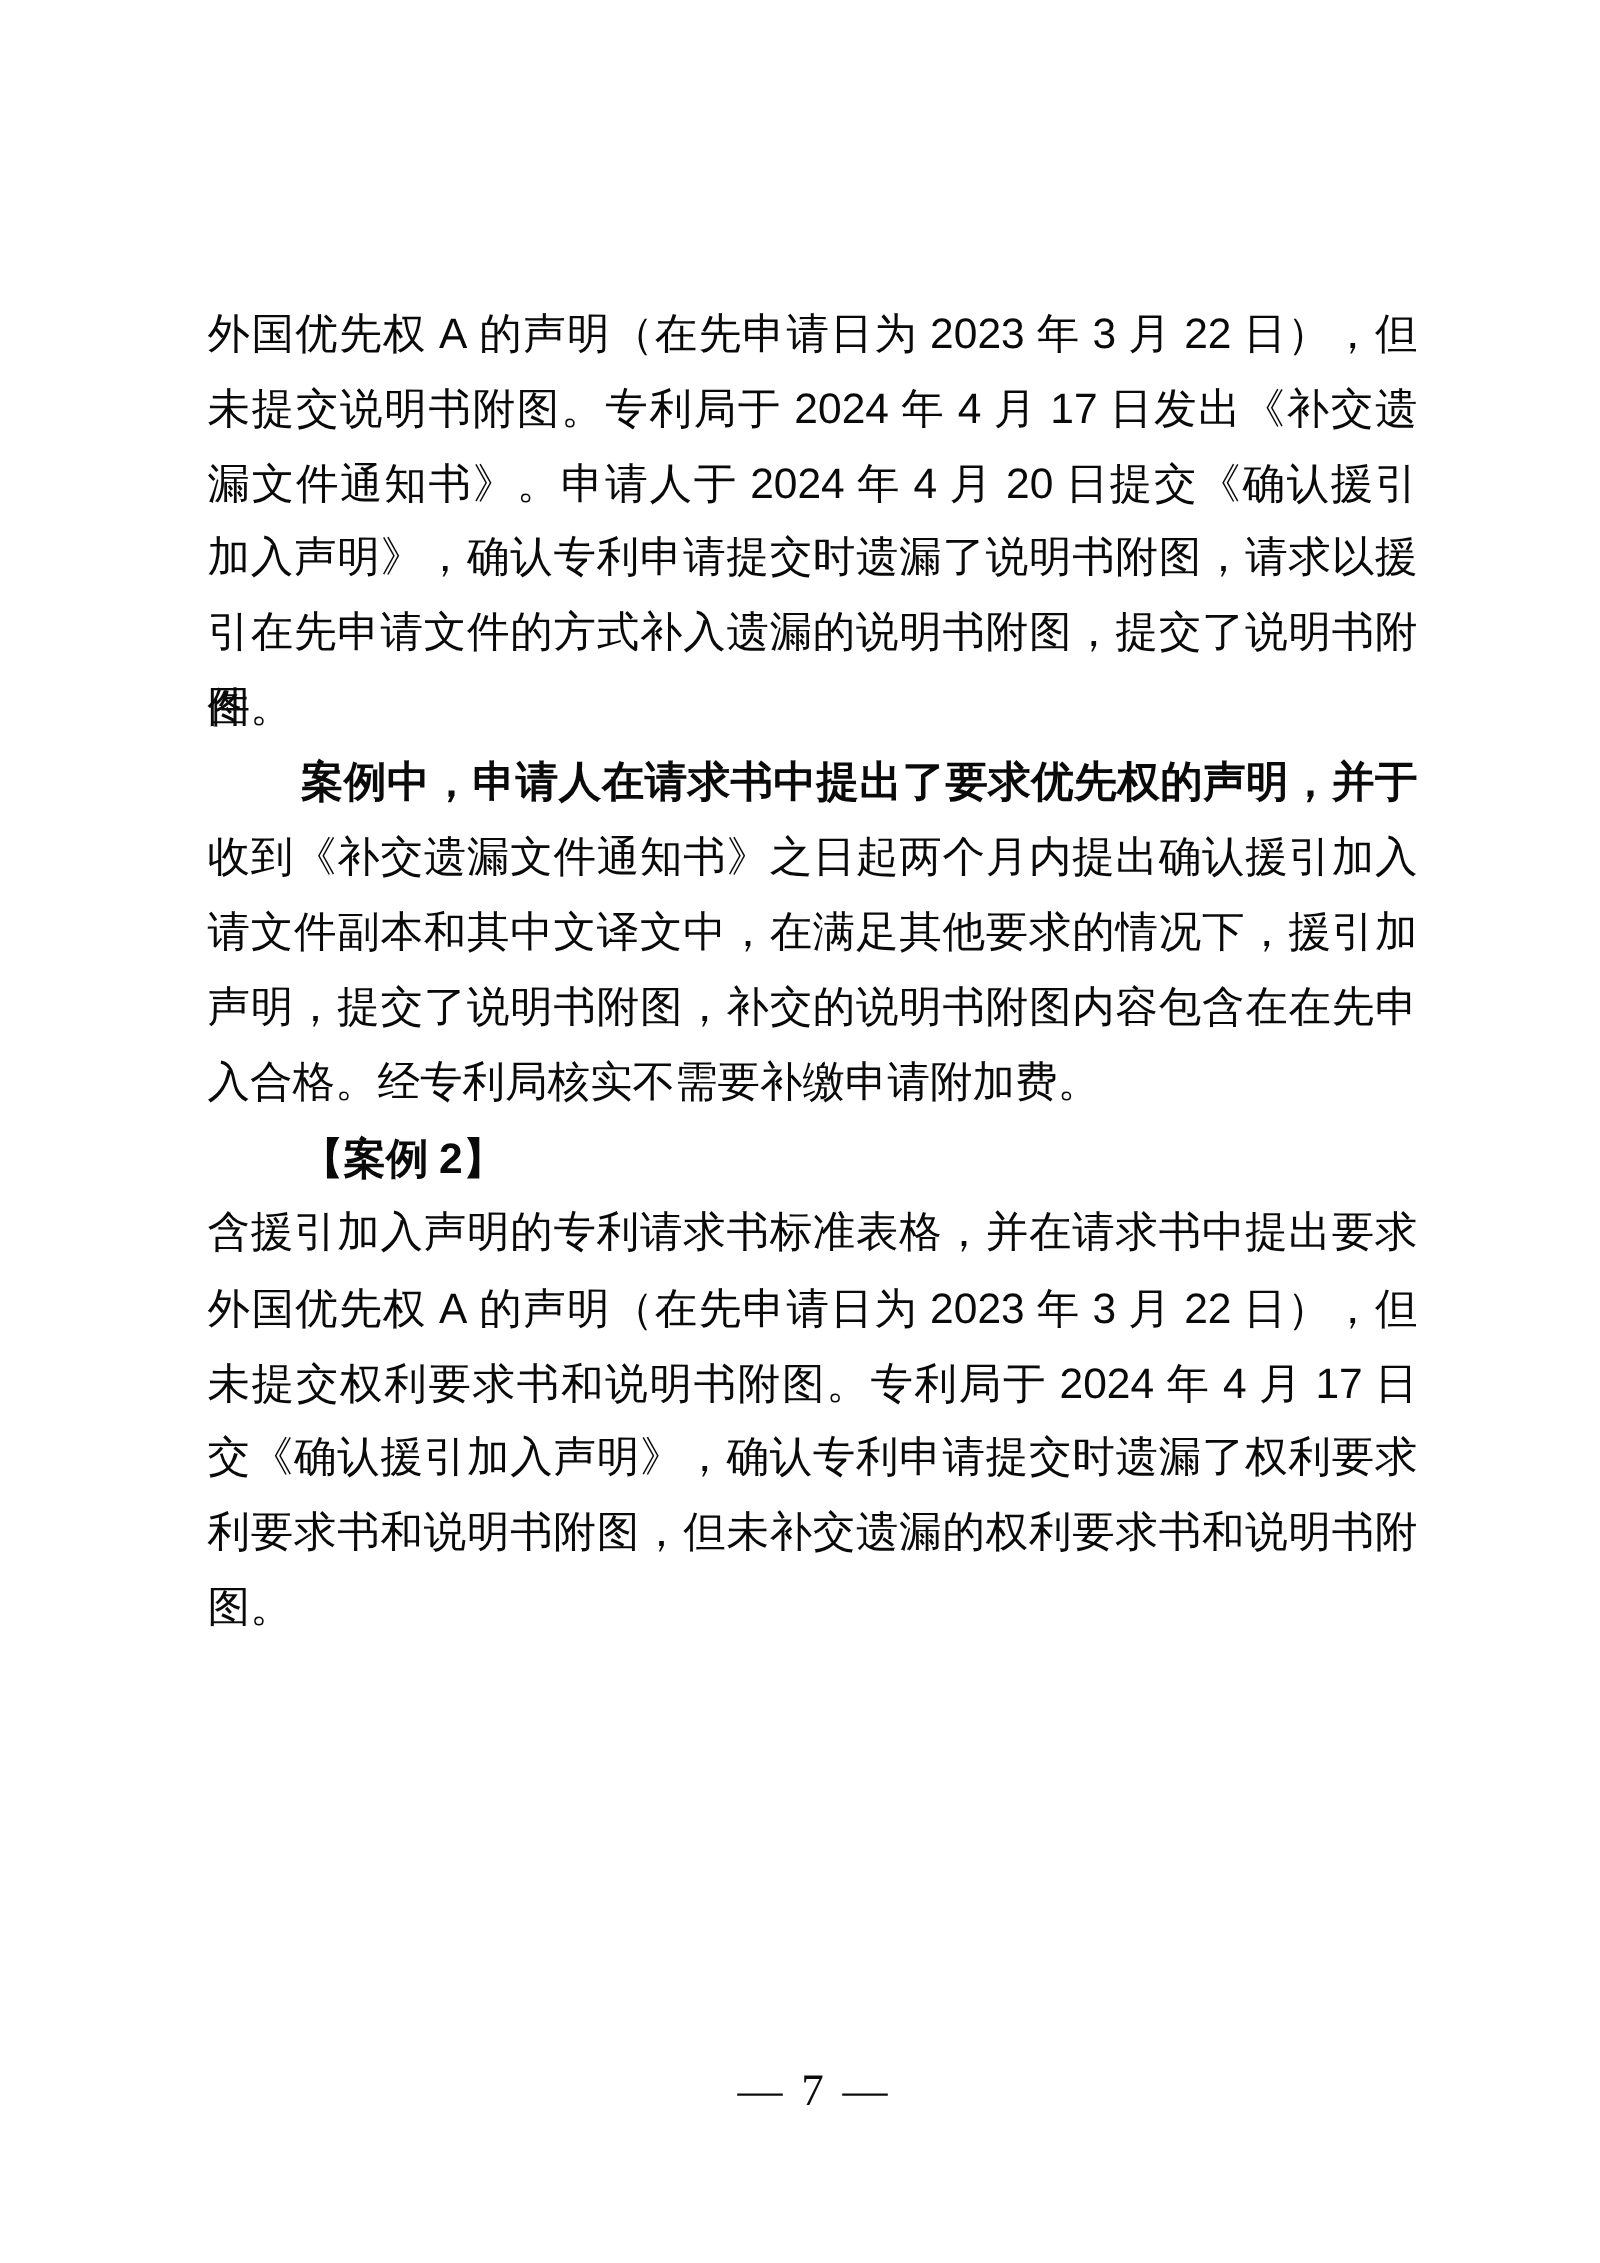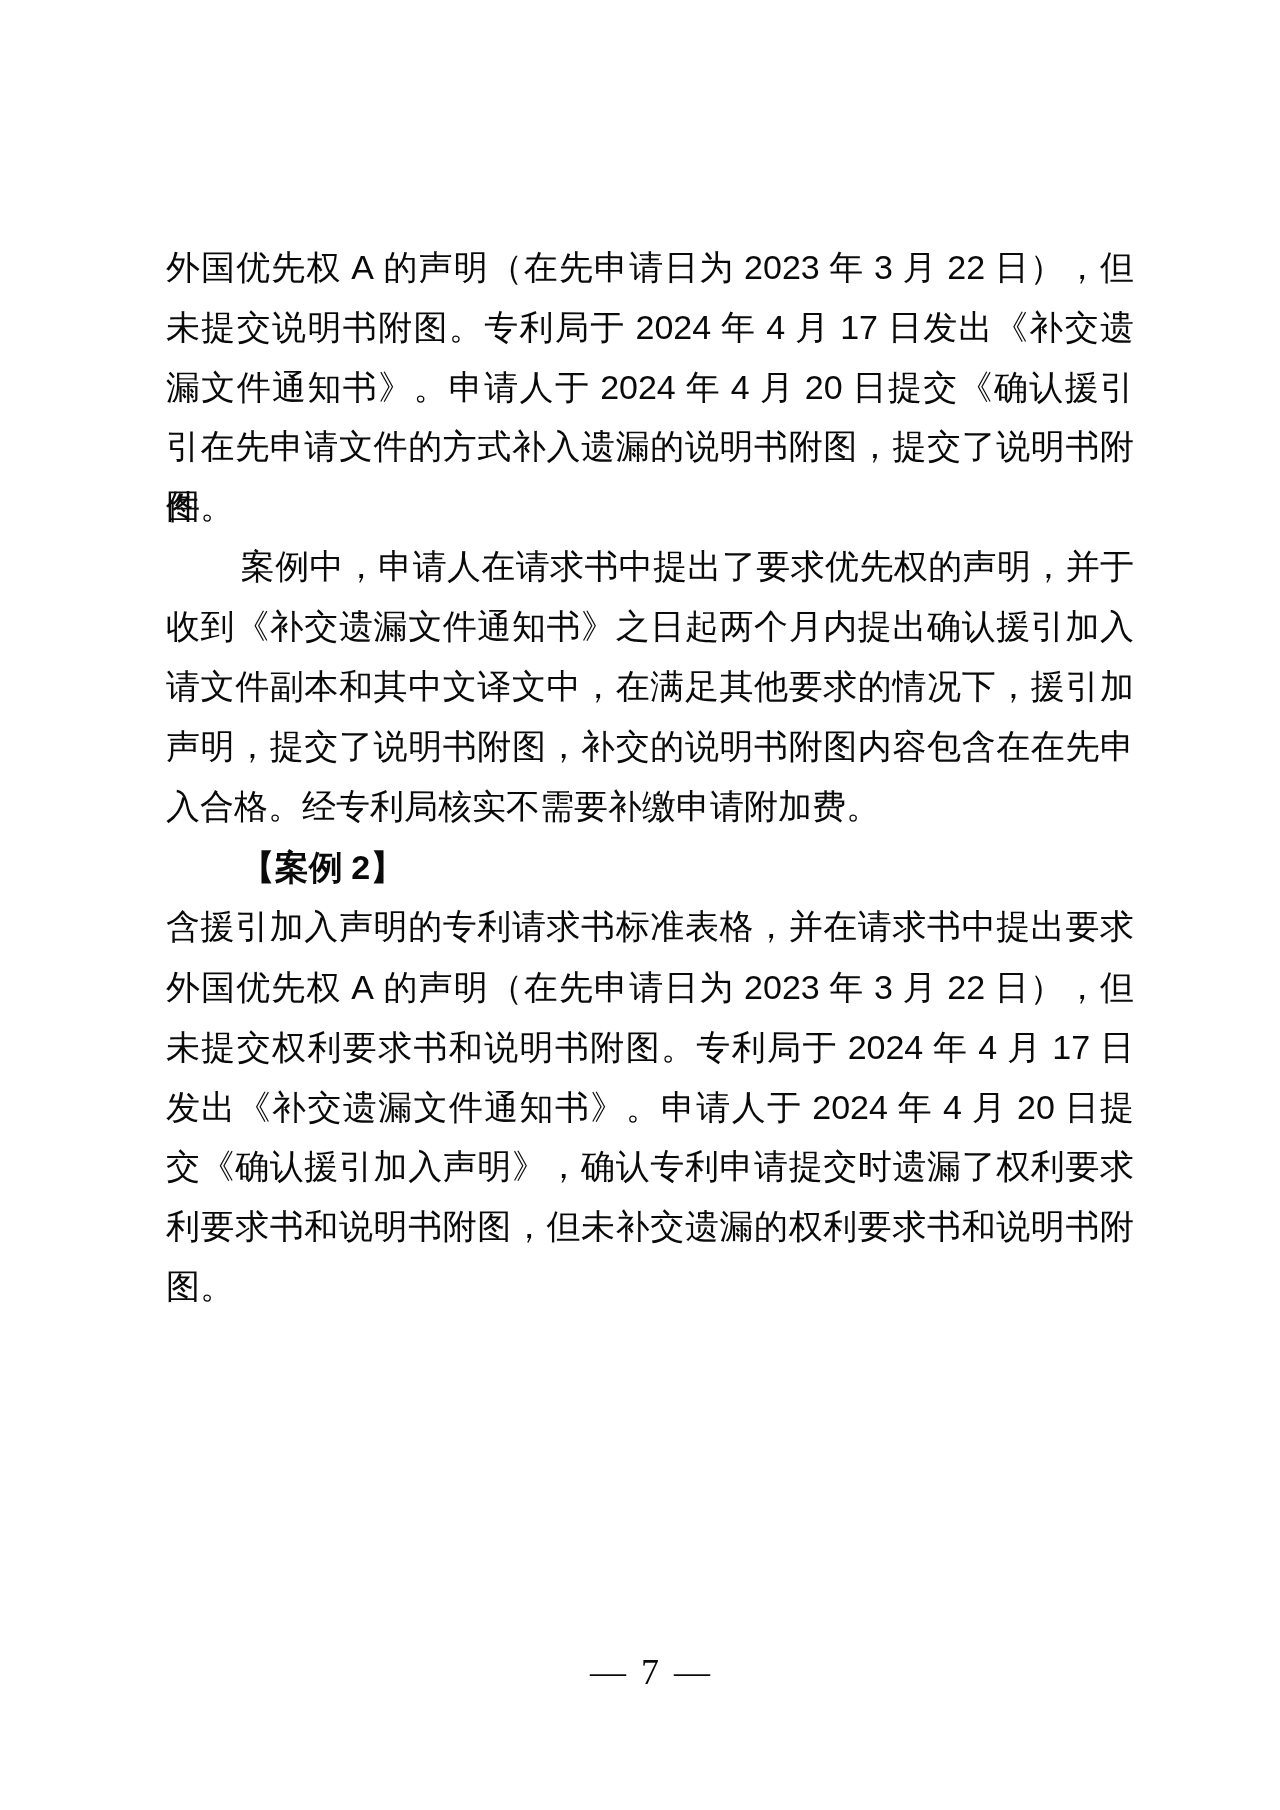"加入声明》，确认专利申请提交时遗漏了说明书附图，请求以援" div.line { html: none -> <div>加入声明》，确认专利申请提交时遗漏了说明书附图，请求以援</div> }
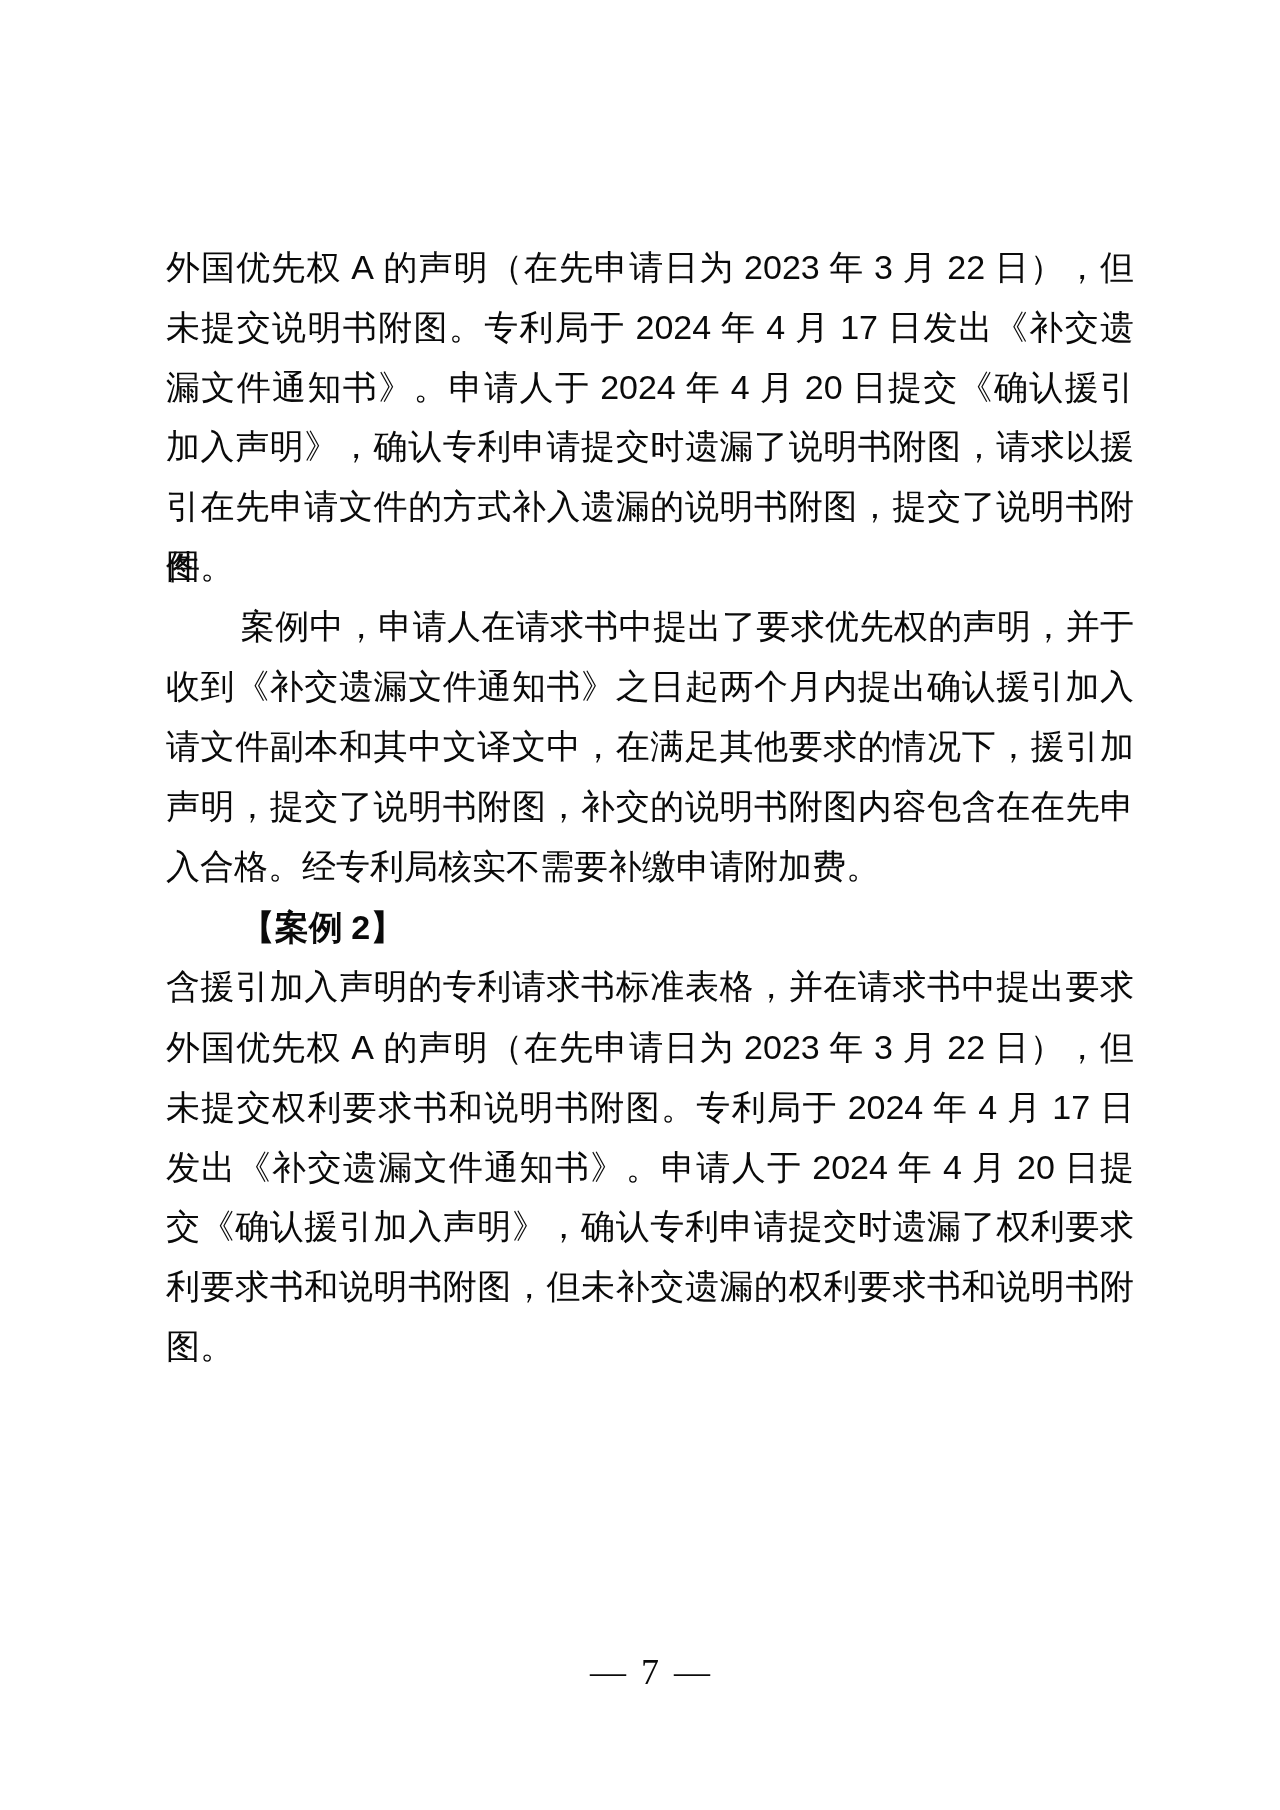"案例中，申请人在请求书中提出了要求优先权的声明，并于" .line.indent { font-weight: none -> bold }
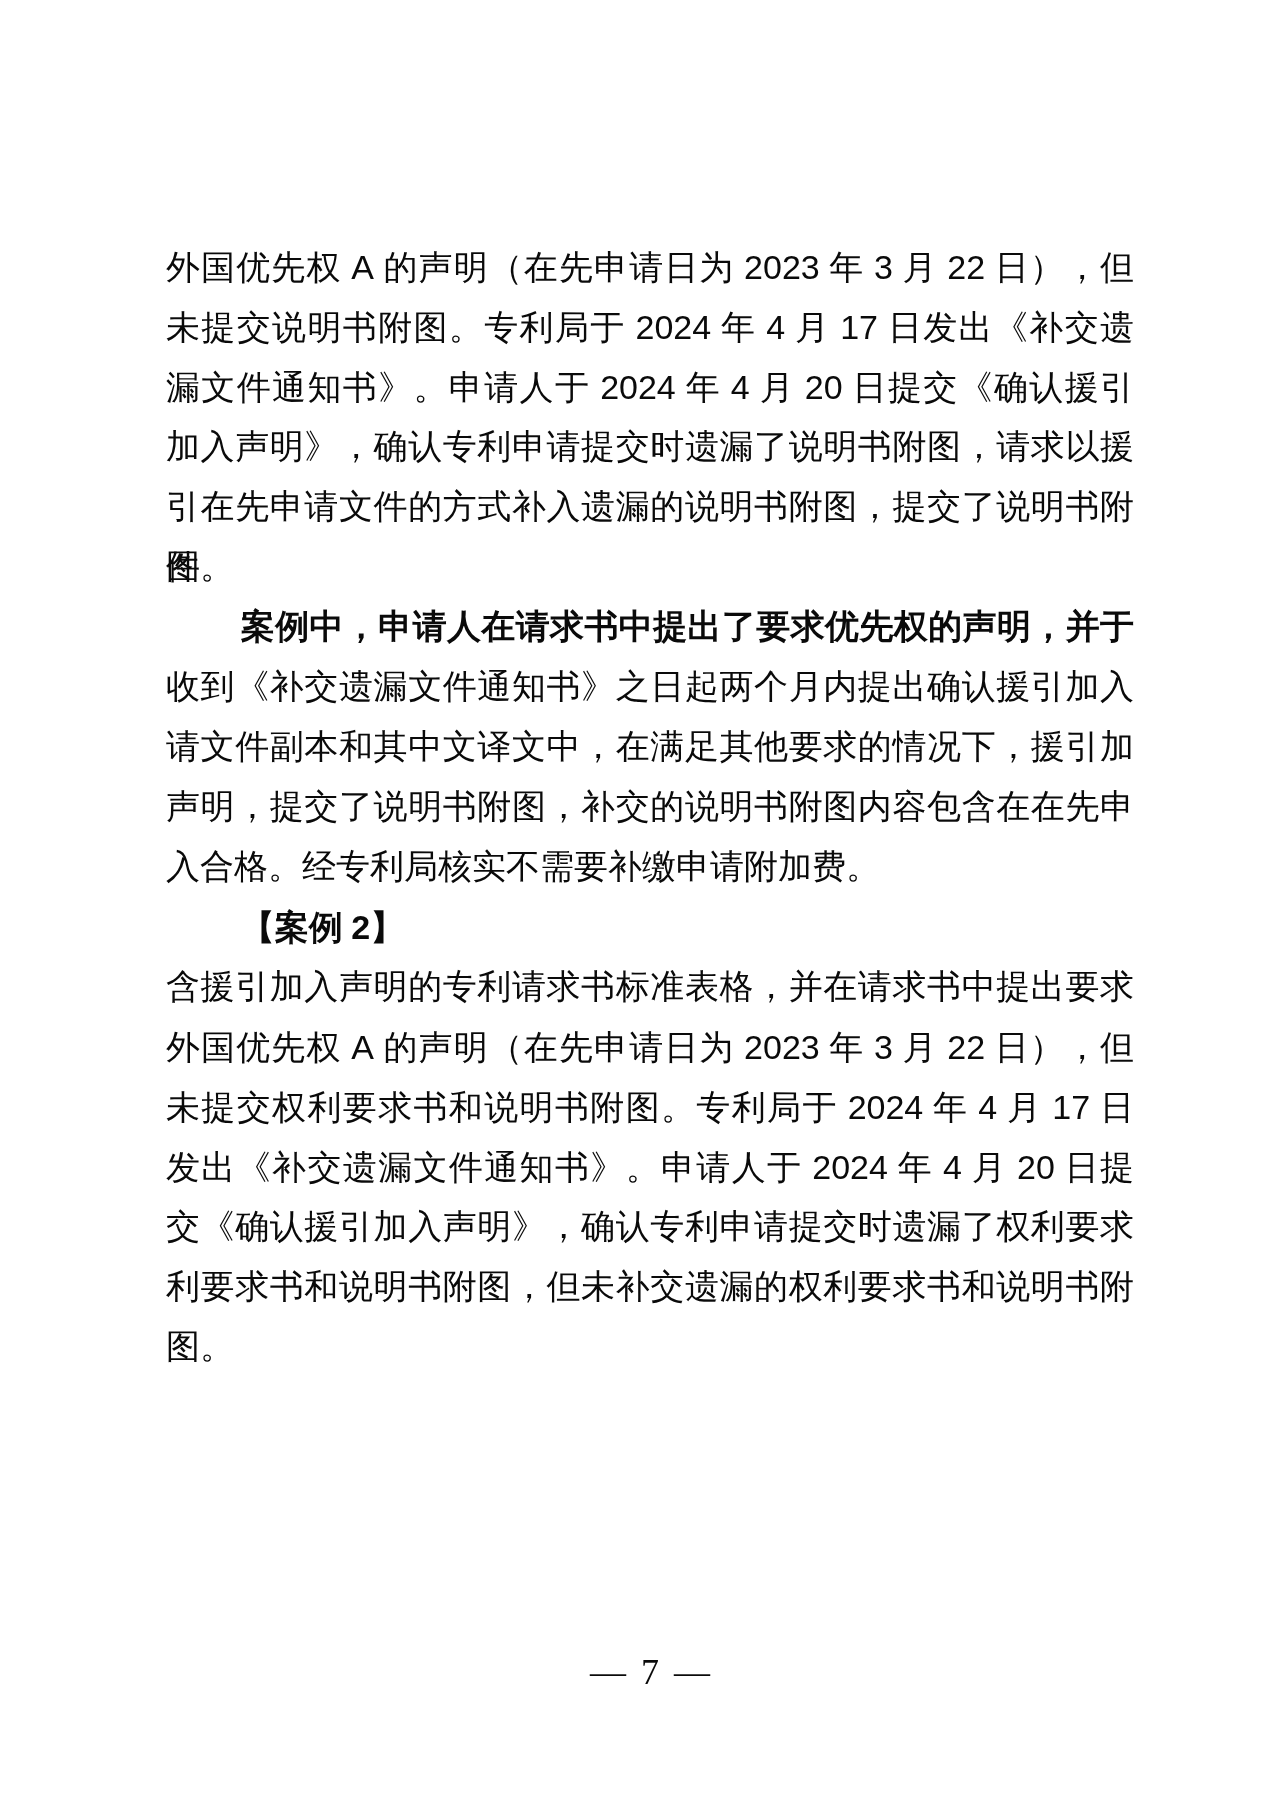"发出《补交遗漏文件通知书》。申请人于 2024 年 4 月" div.line { html: <div>发出《补交遗漏文件通知书》。申请人于 <span>2024</span> 年 <span>4</span> 月 <span>20</span> 日提</div> -> none }
